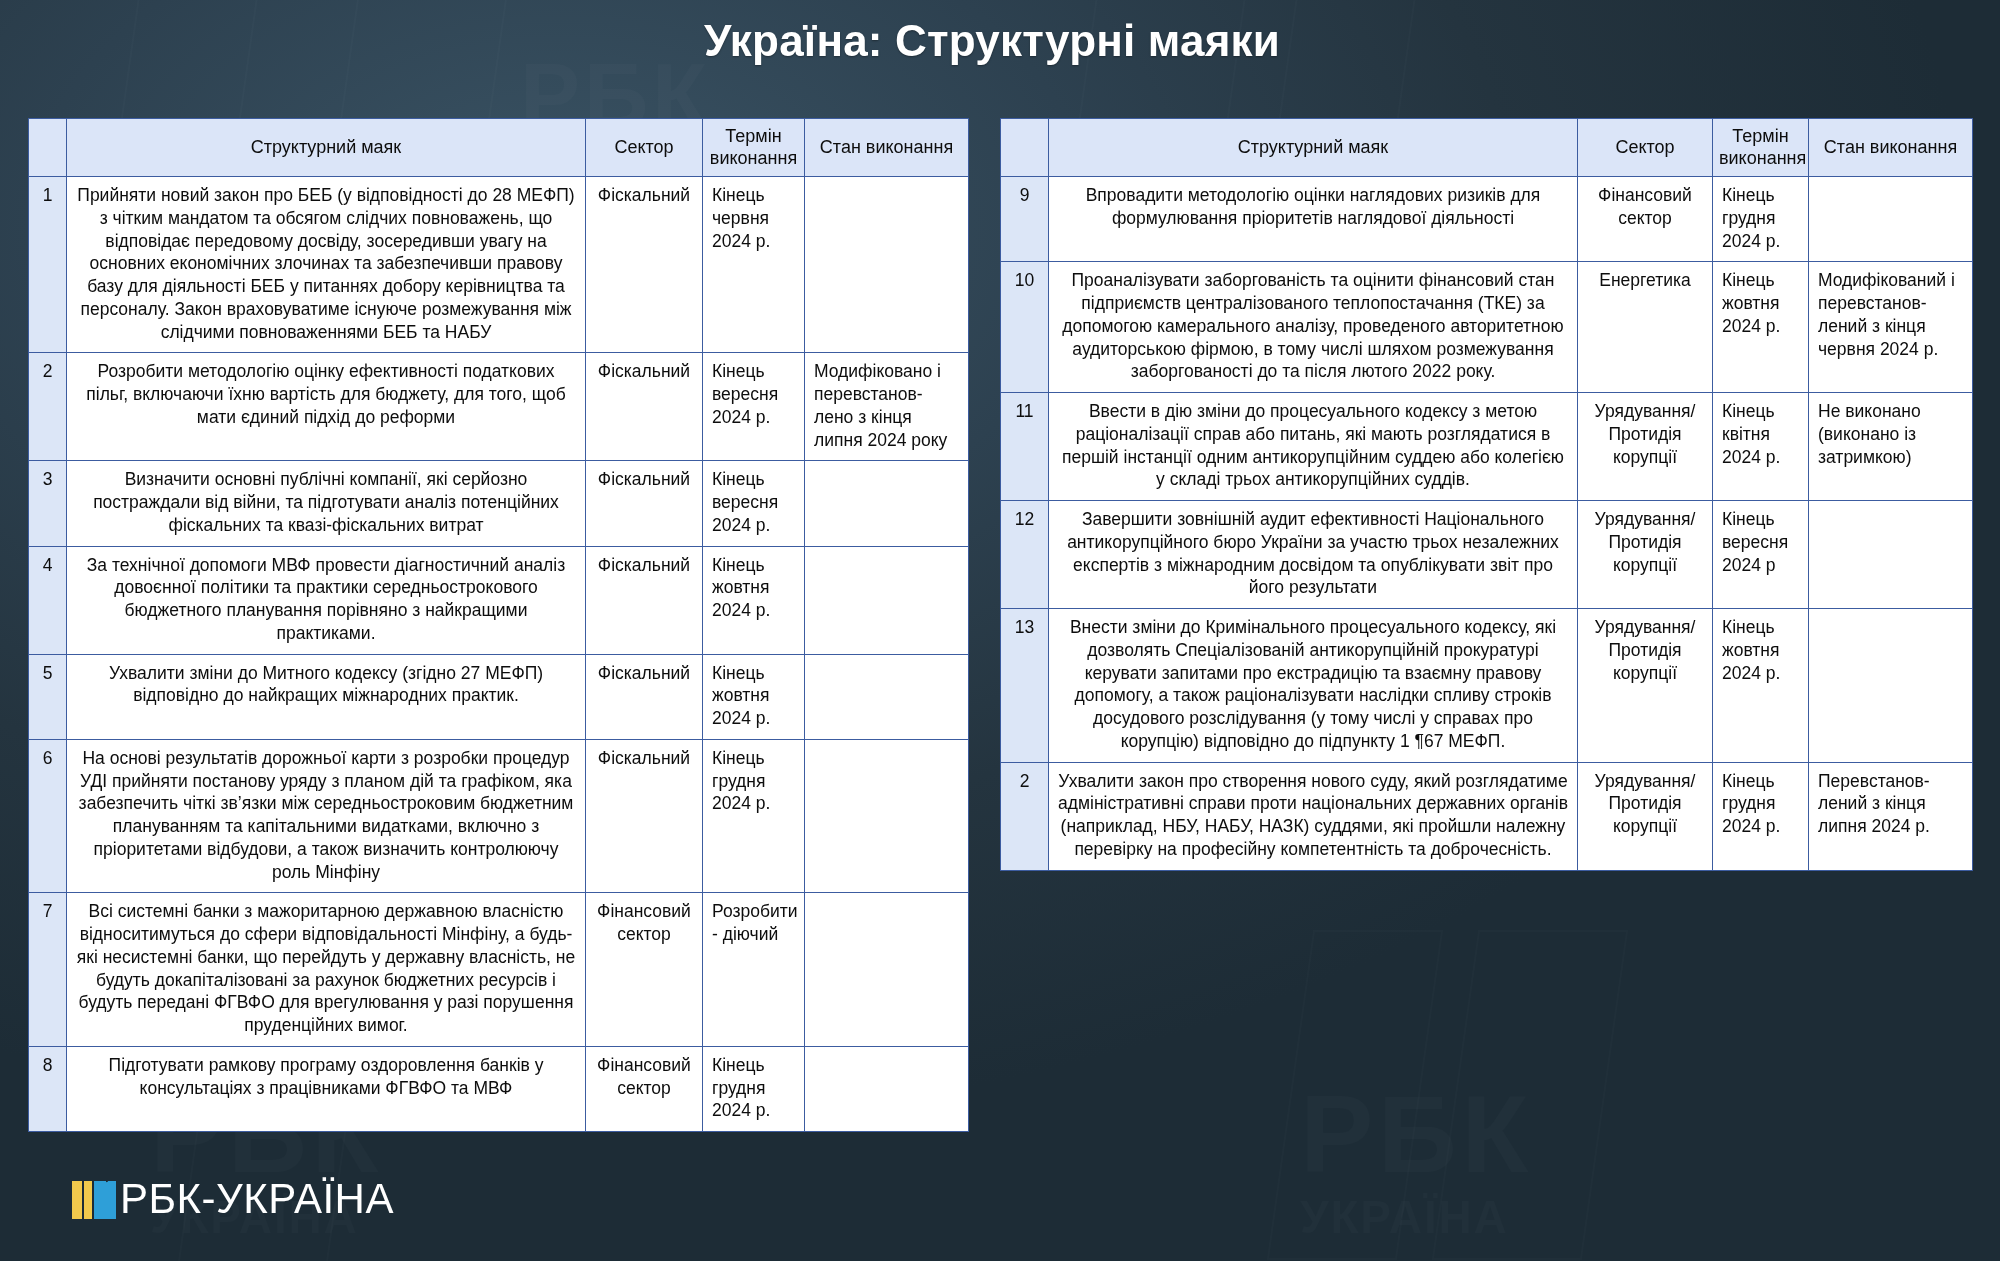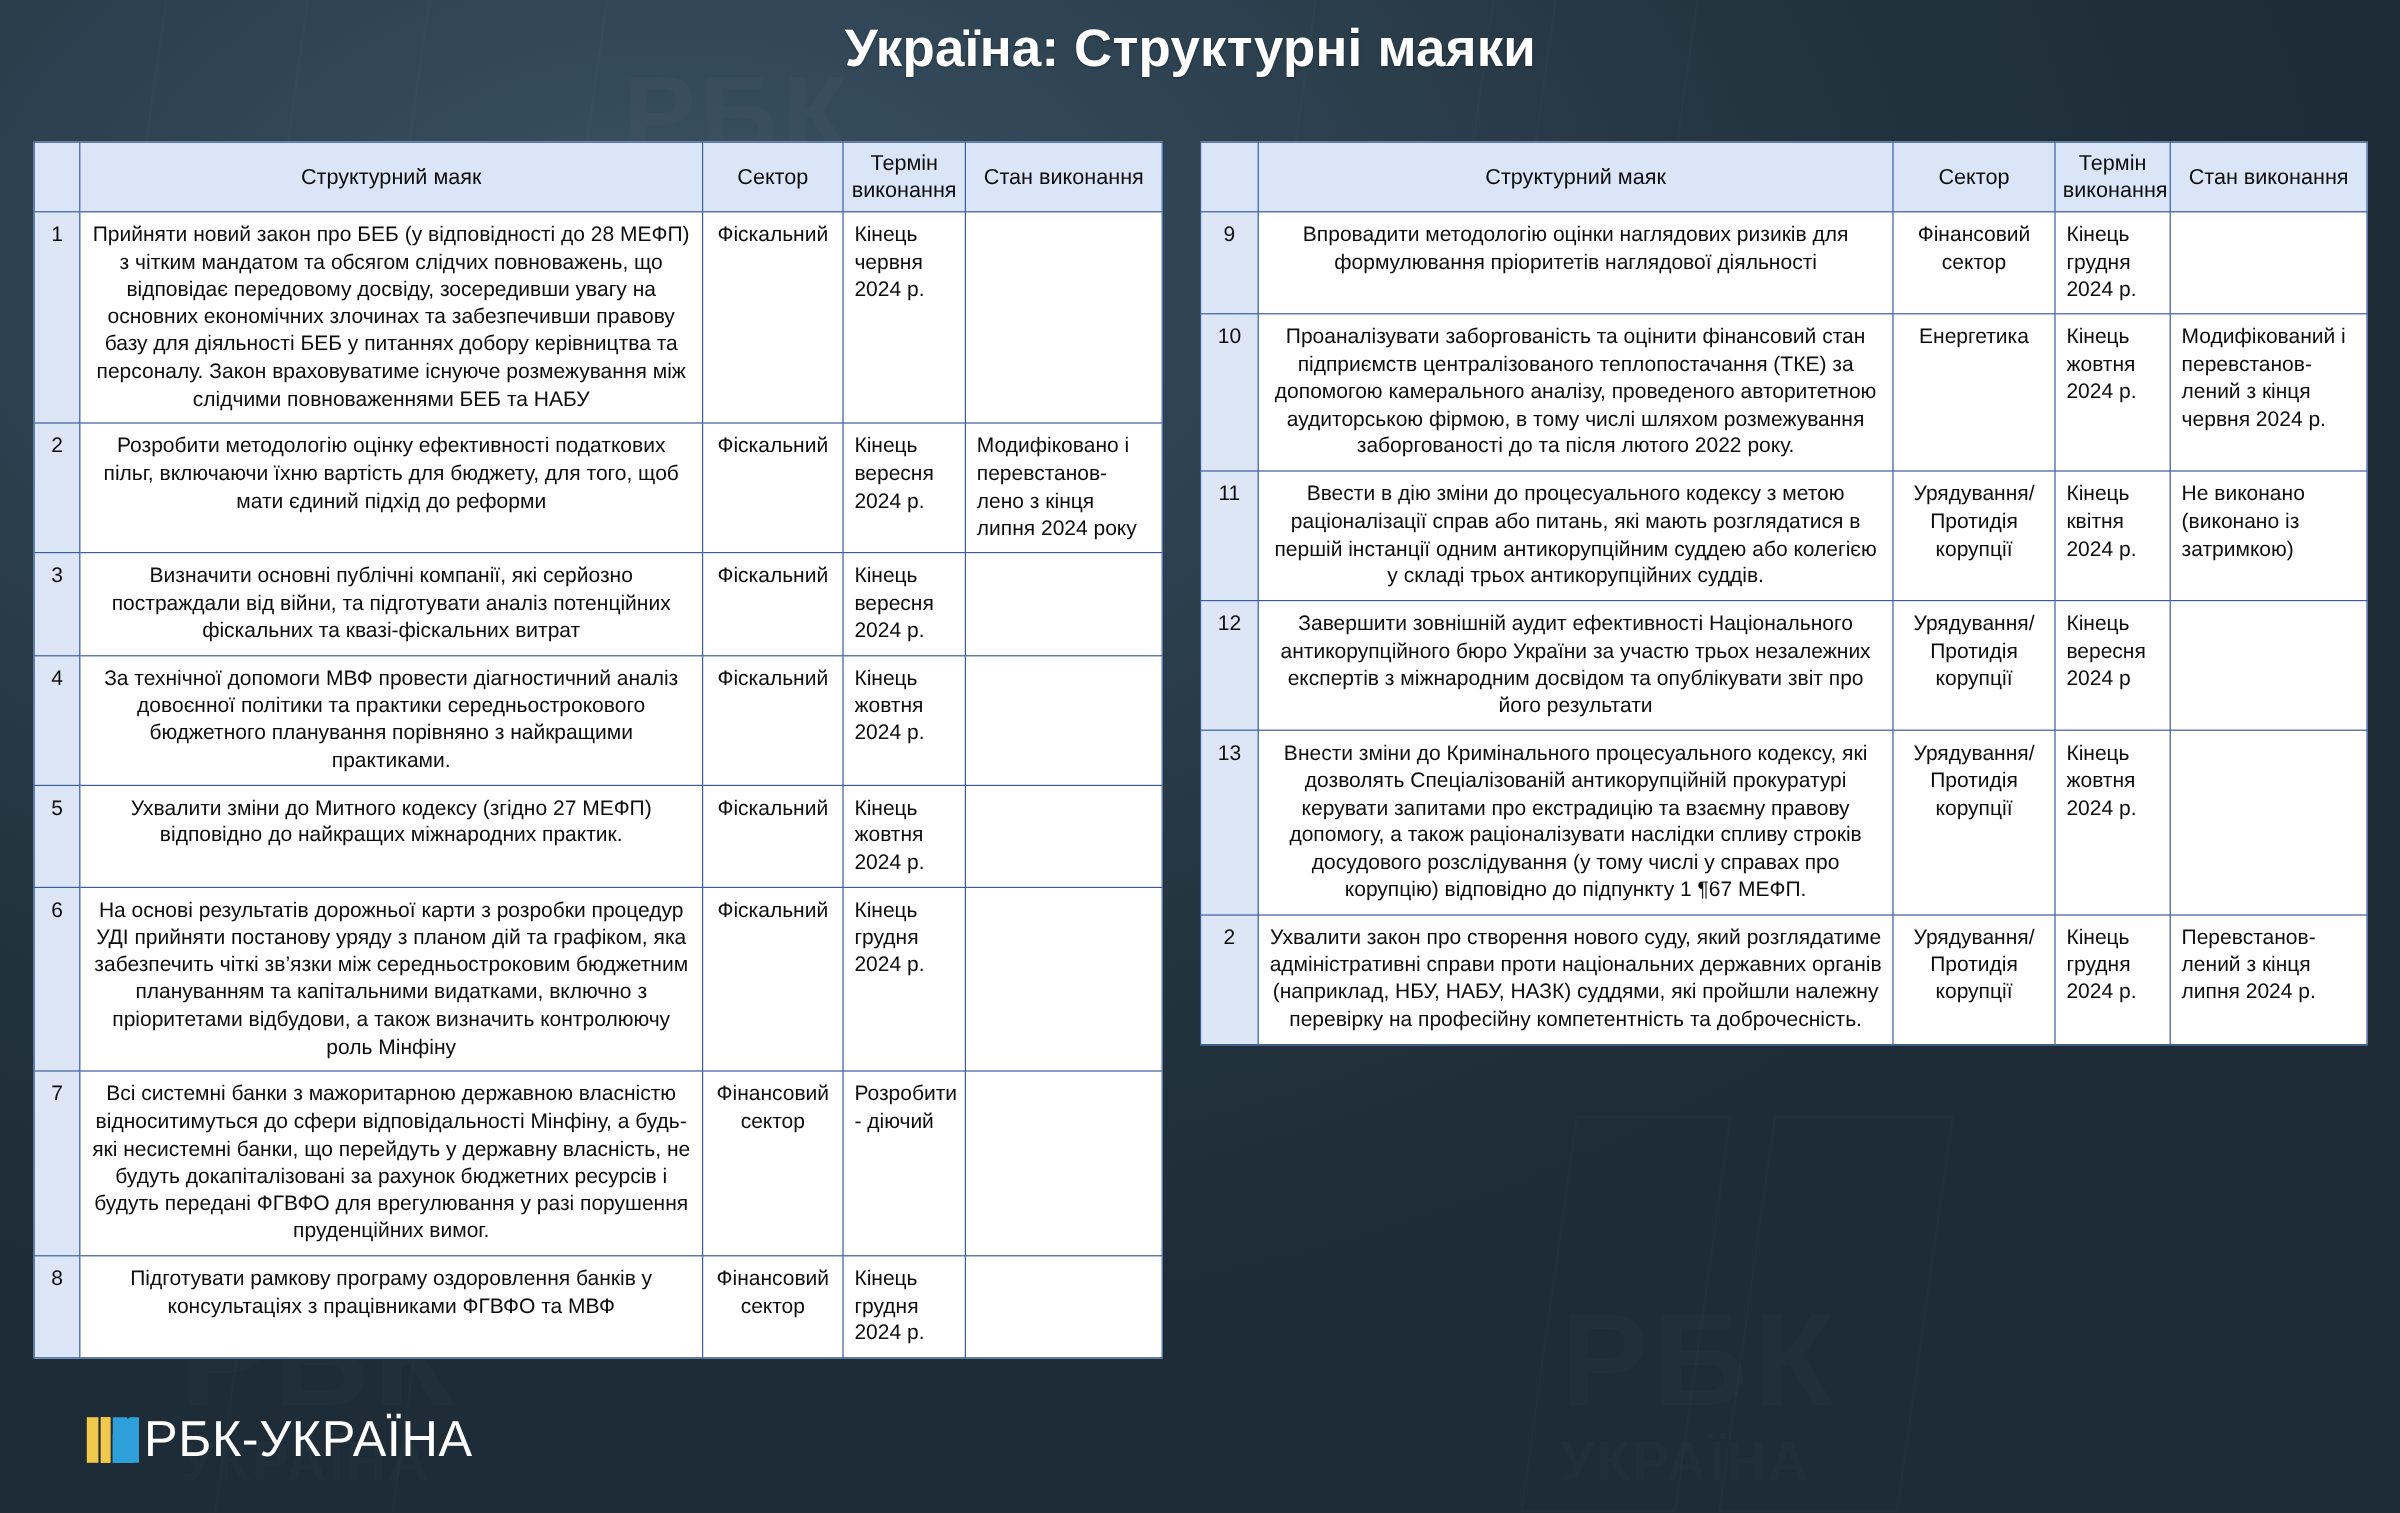"Структурний маяк" .table-wrap { background: #15803d -> #000000 }
